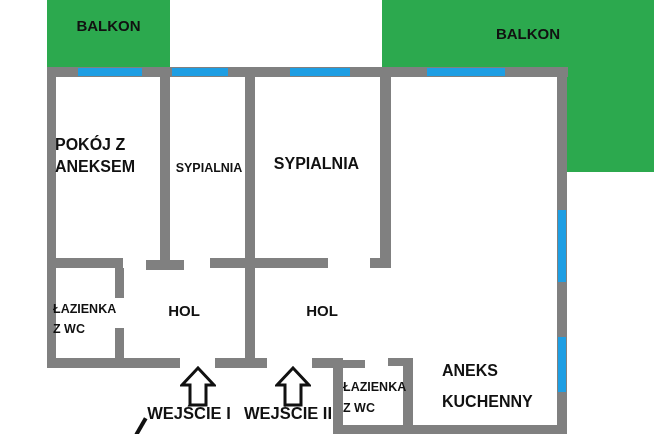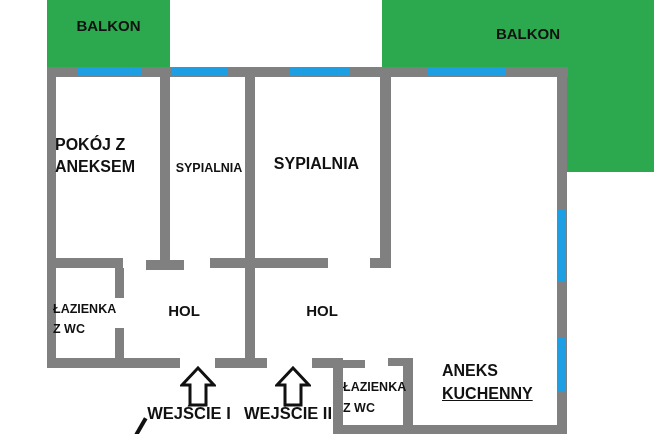"KUCHENNY" div.lbl { text-decoration: underline -> none; top: 385px -> 393px }
